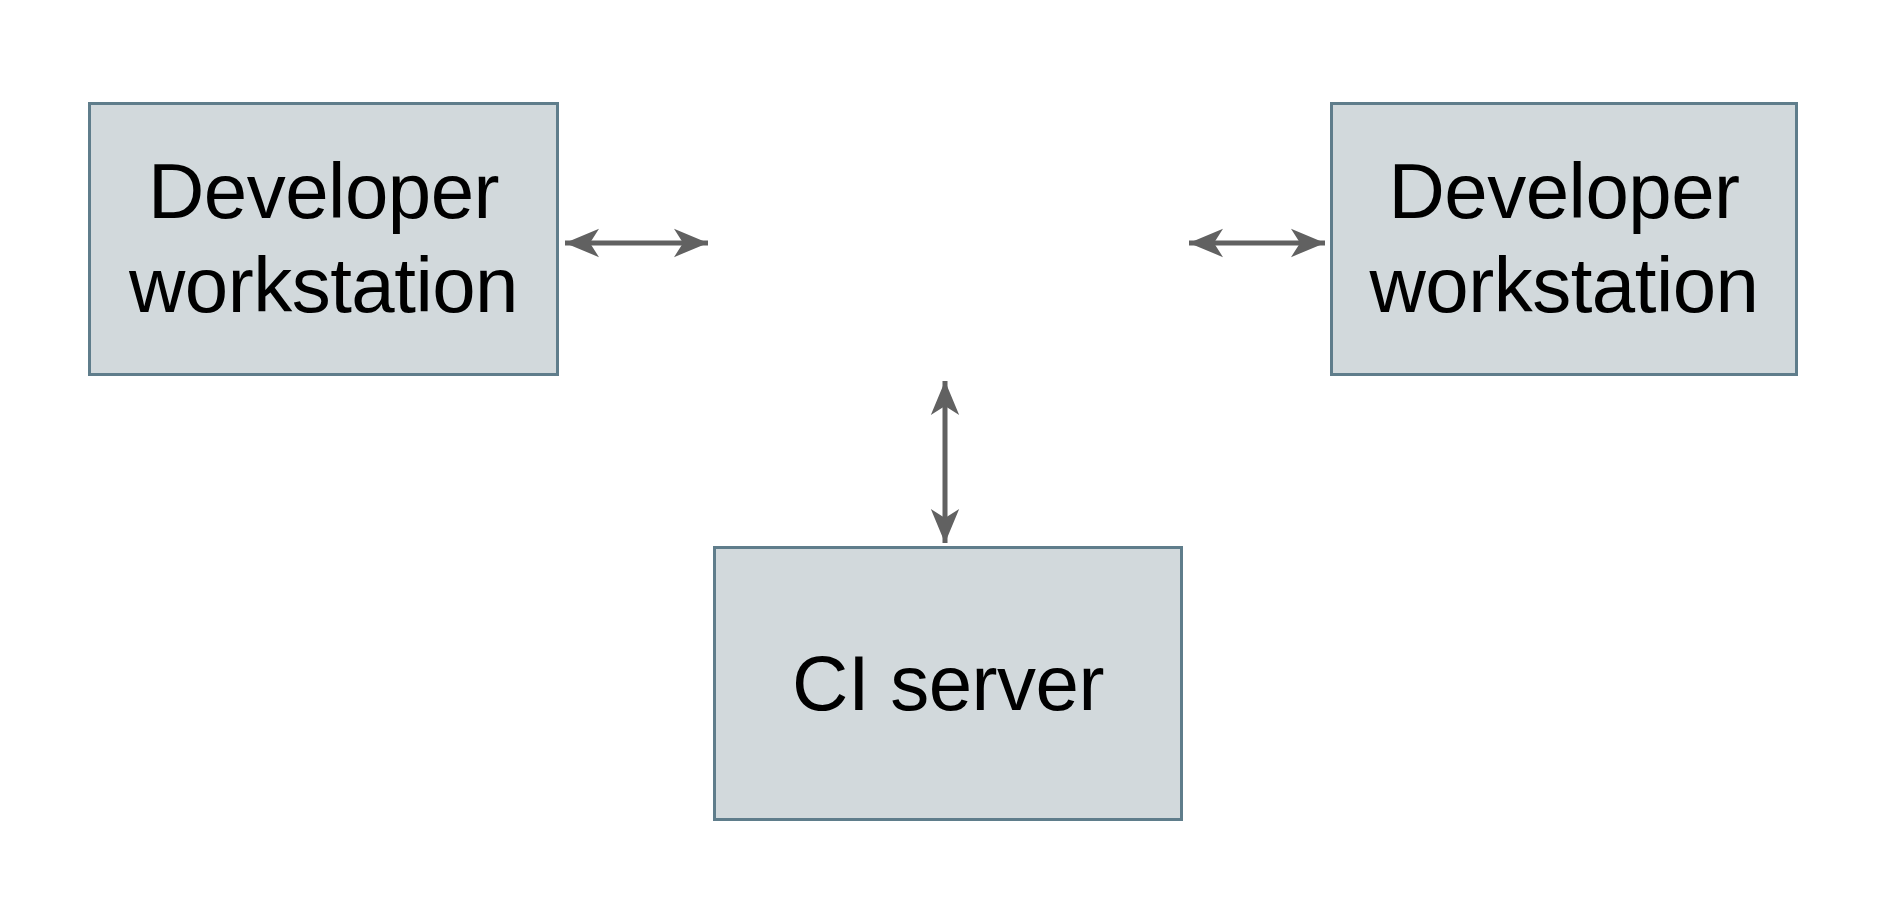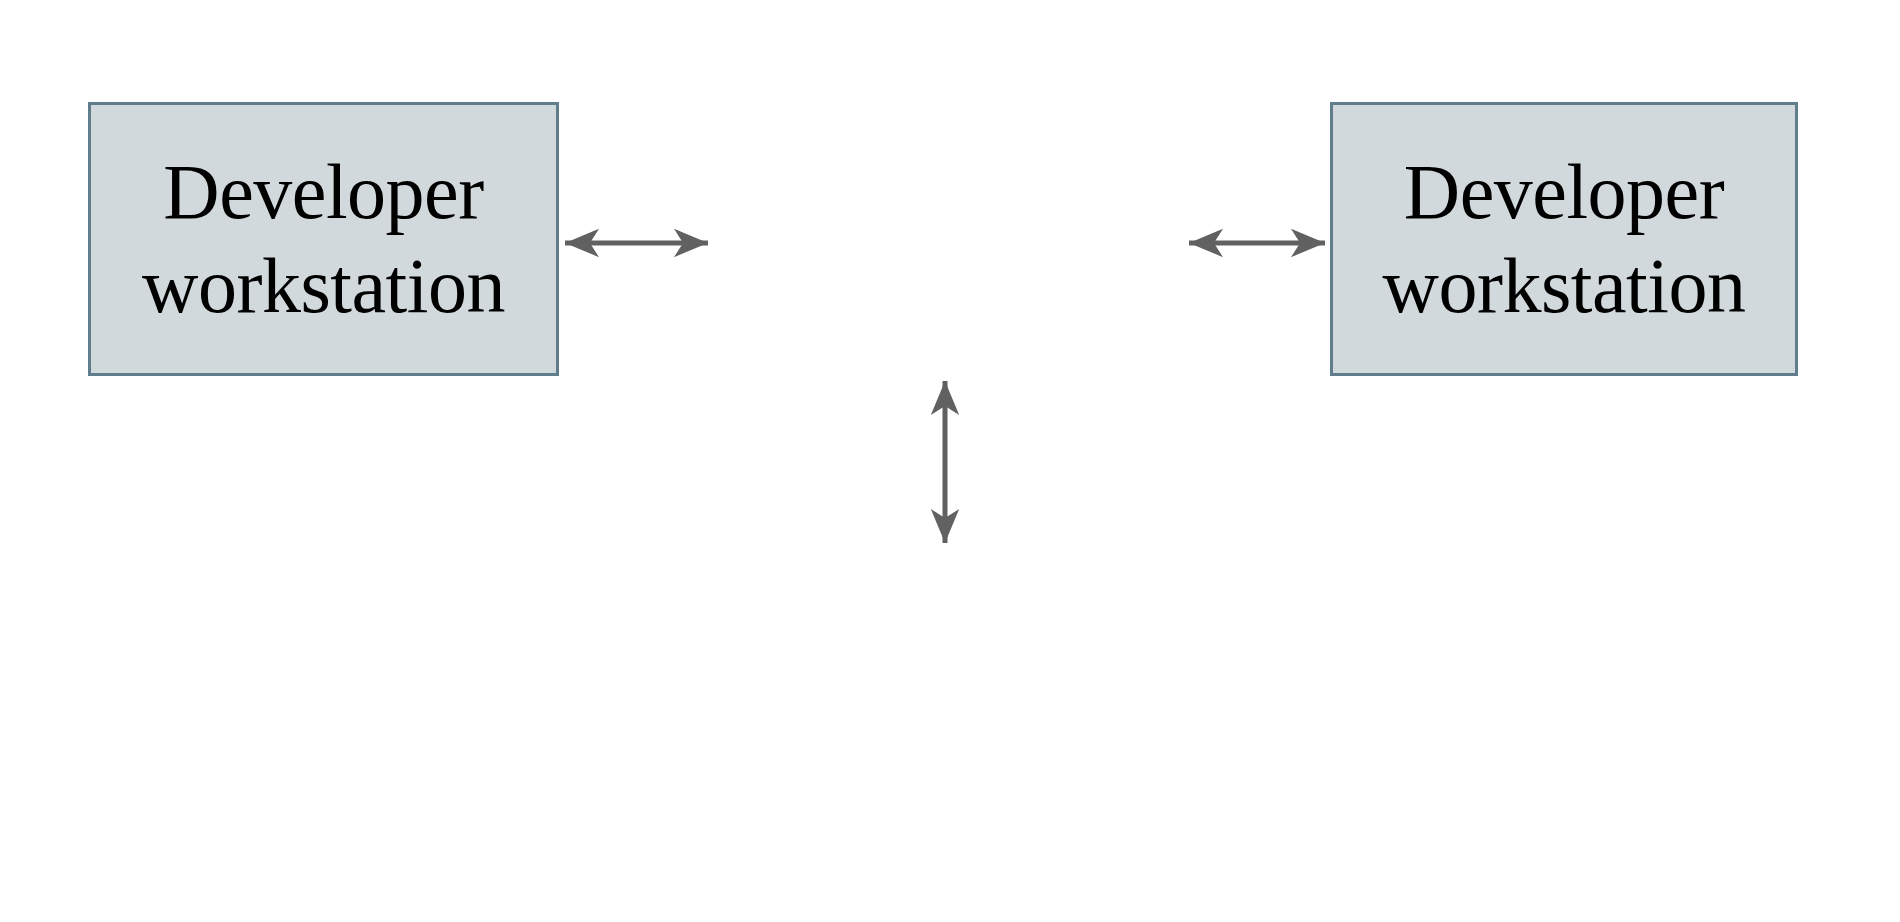"Developer" .node { font-family: Liberation Serif, serif -> none }
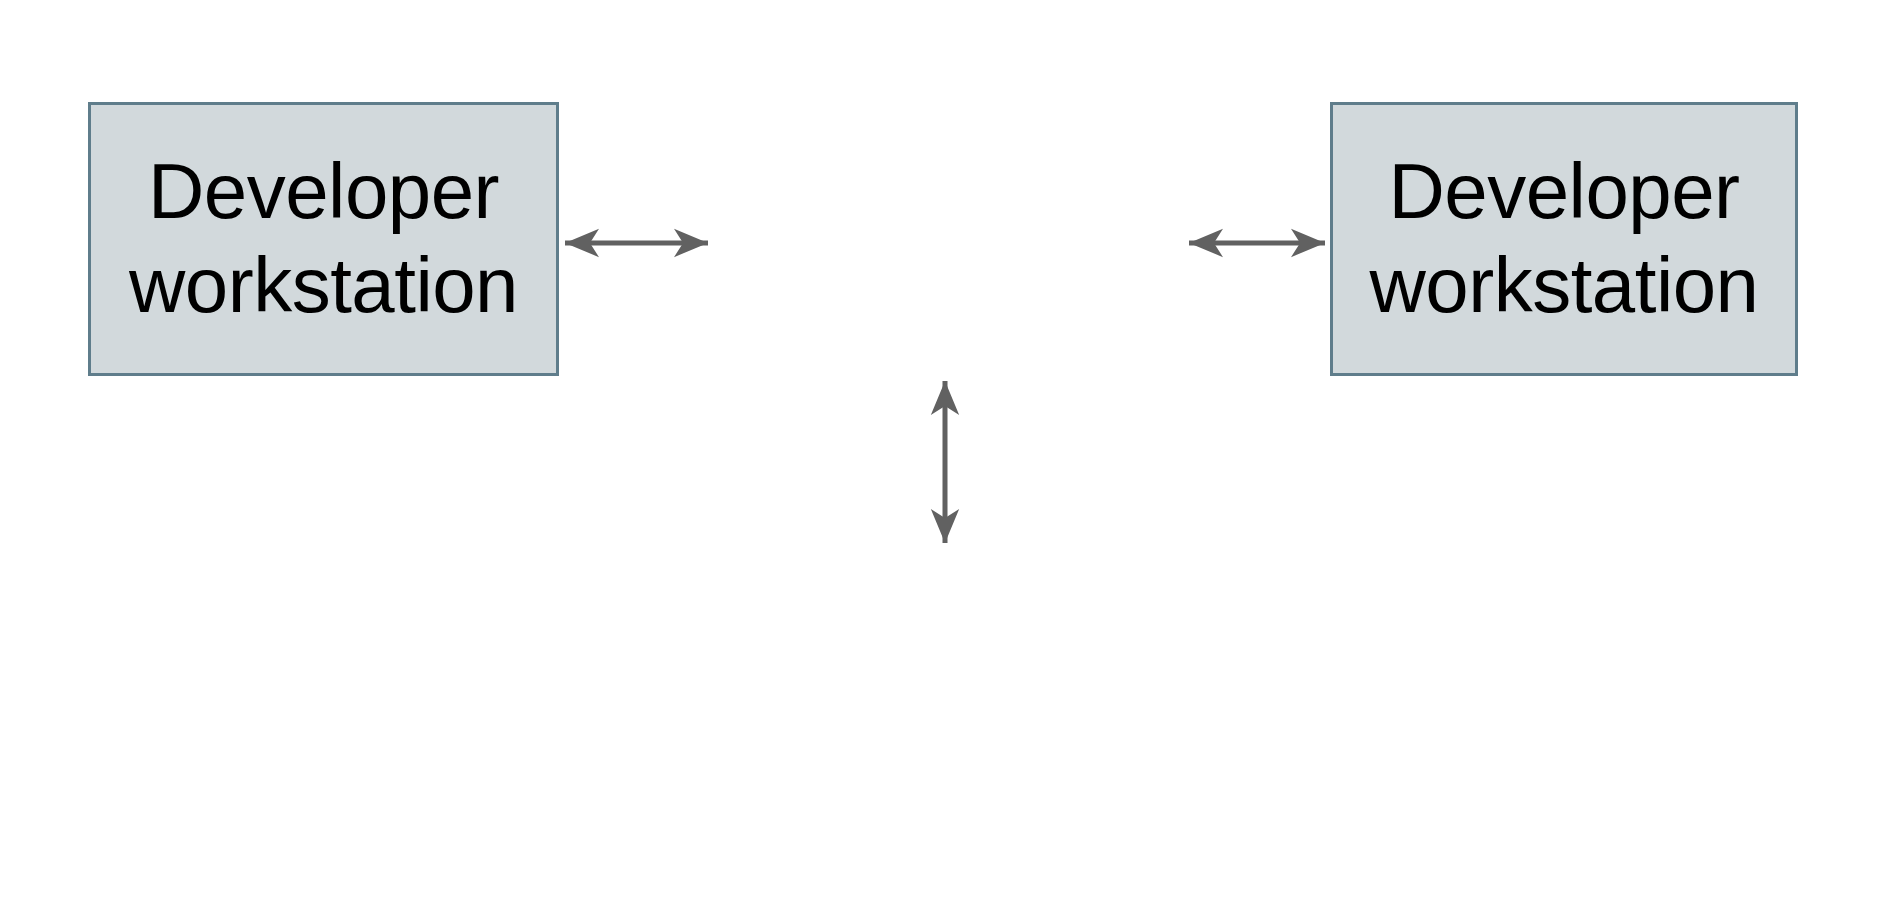"CI server" div.node { html: none -> <div> <span>CI server</span> </div> }
